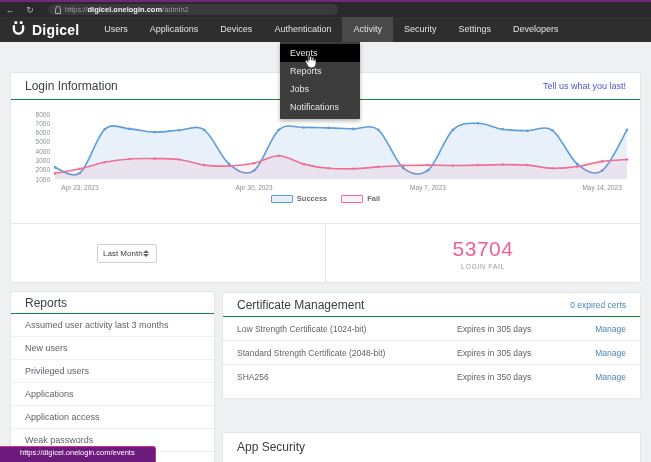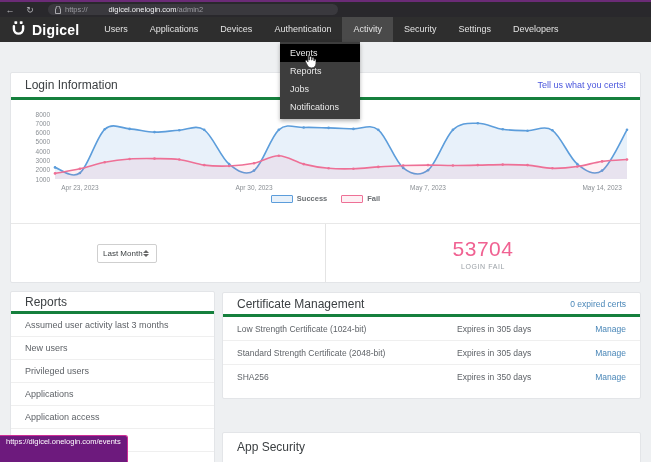"digicel.onelogin.com" .url-text b { font-weight: normal -> bold; padding-left: 21px -> none }
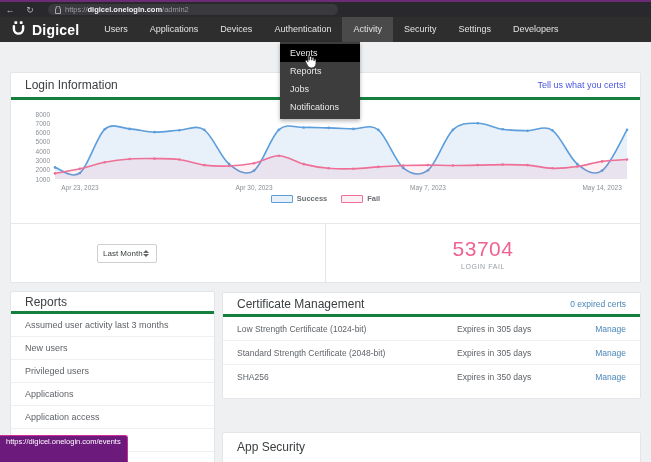"Login Information" .card-header { border-bottom: 3px solid #15803d -> 1px solid #15803d }
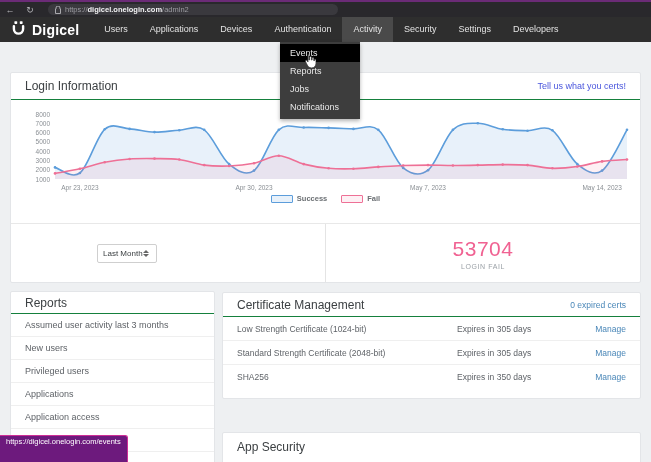"Tell us what you certs!" a.link { text: certs -> last }
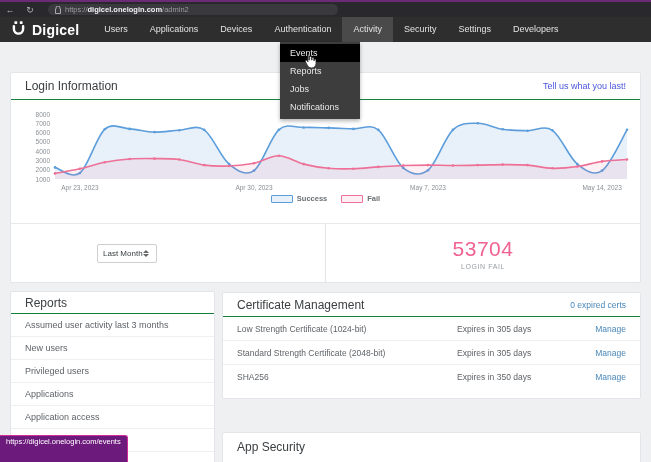"https://digicel.onelogin.com/events" .status-tooltip { height: 27px -> 16px; padding: 0 6px -> 0 20px }
